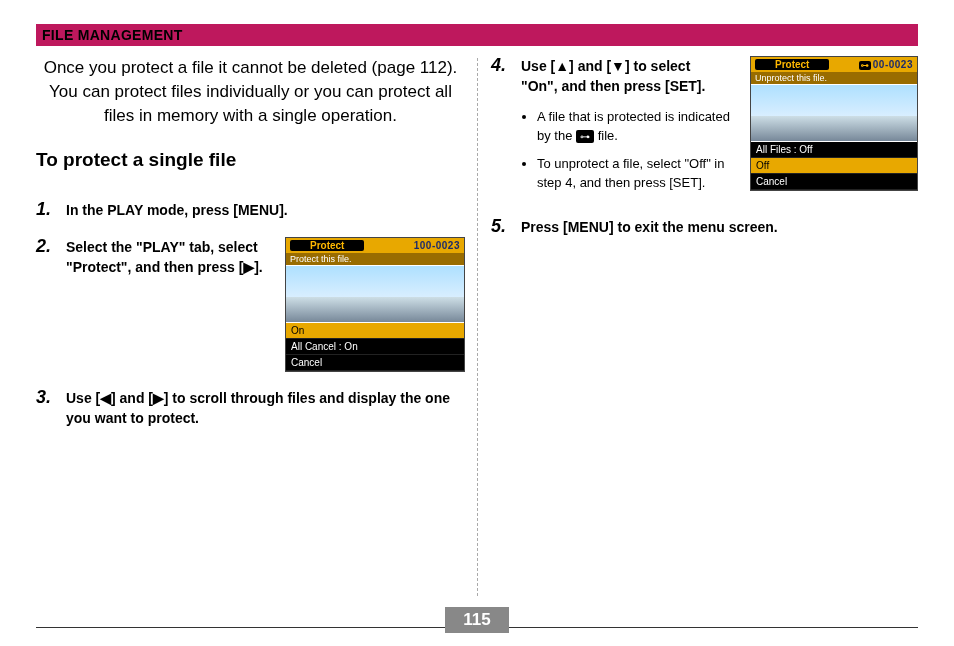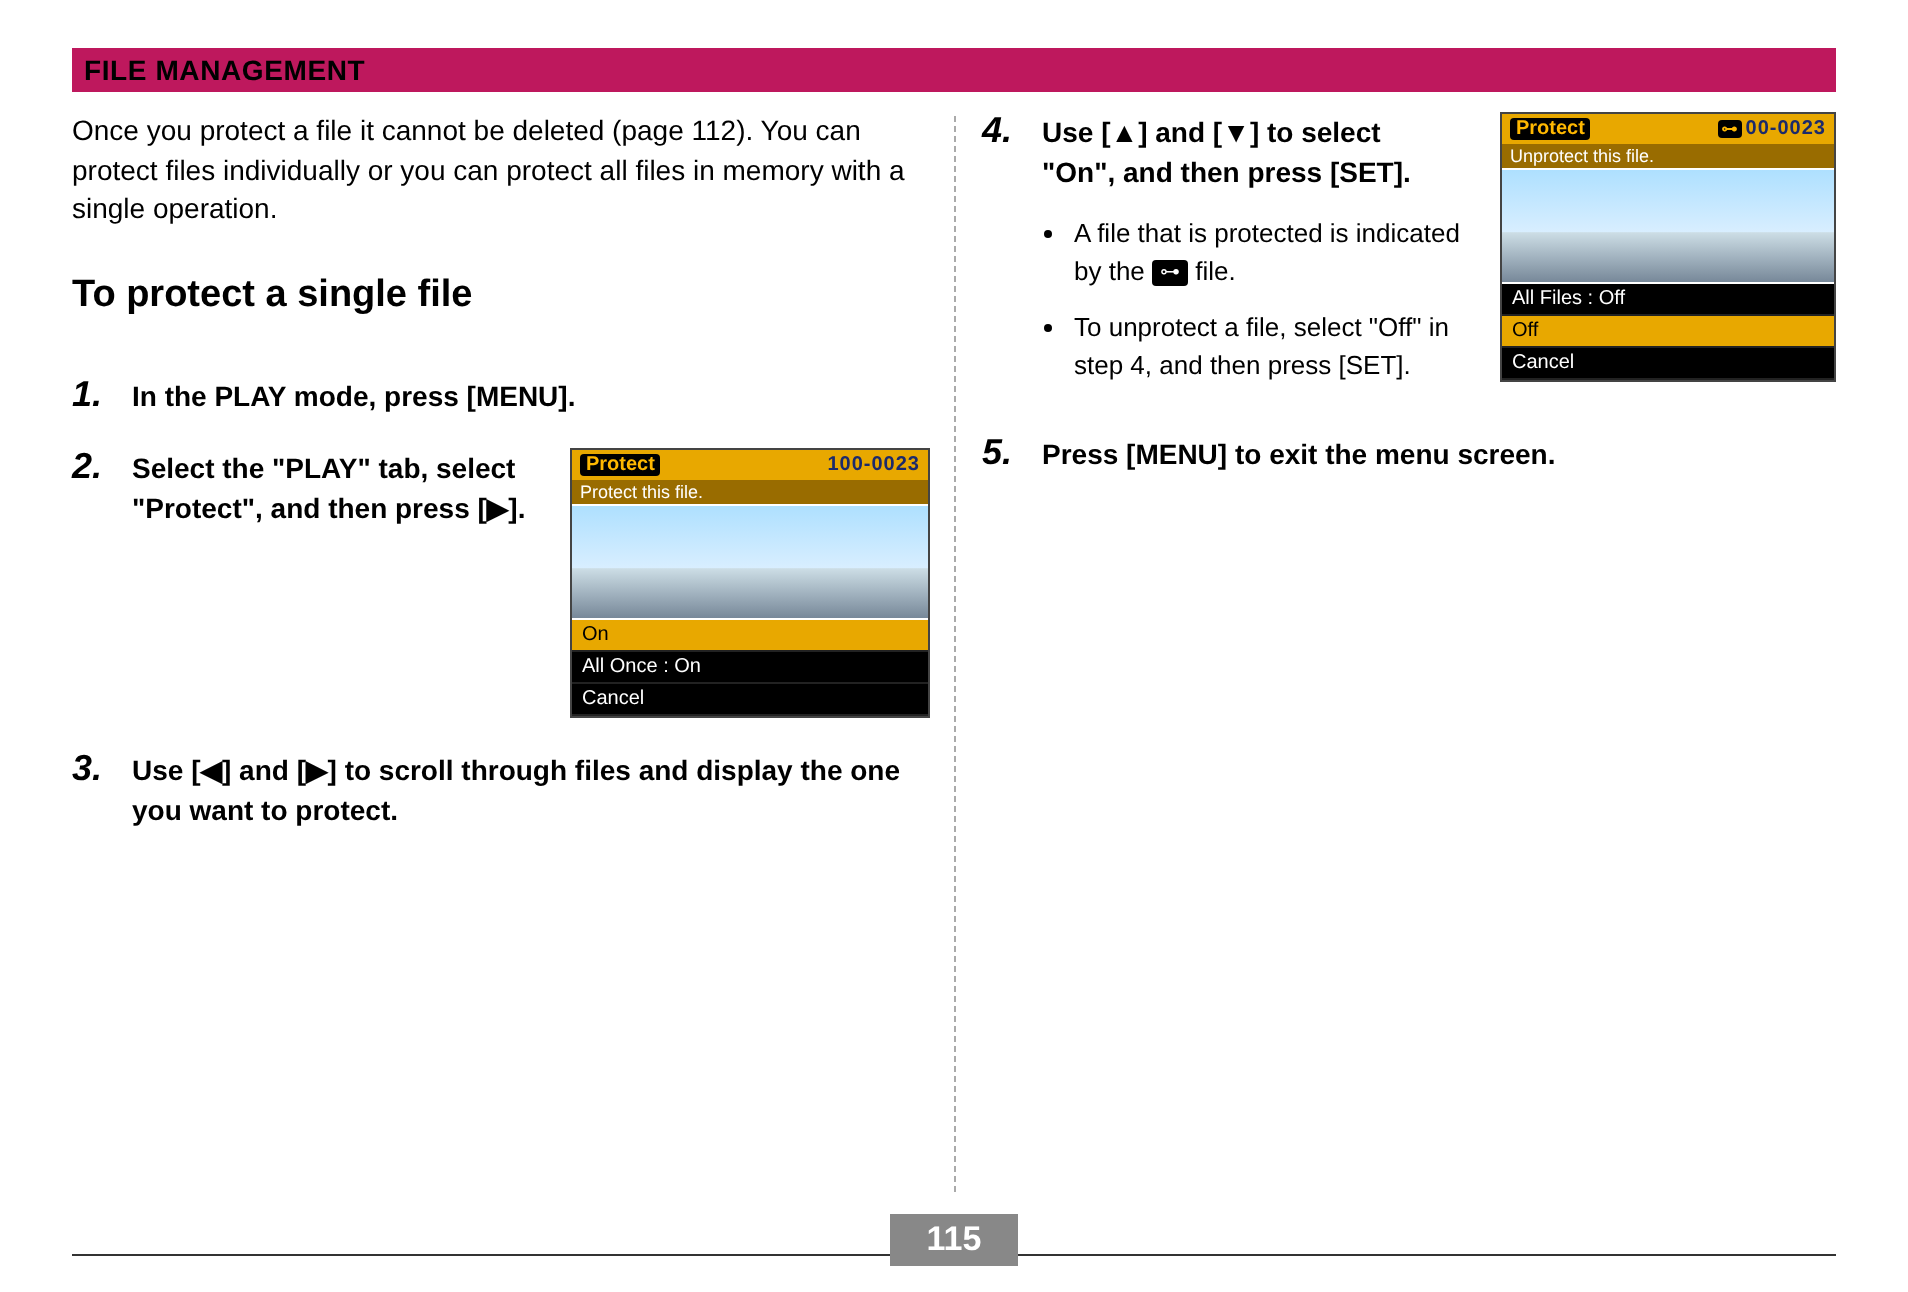"Once you protect a file" .intro { font-size: 14px -> 17px; text-align: none -> center }
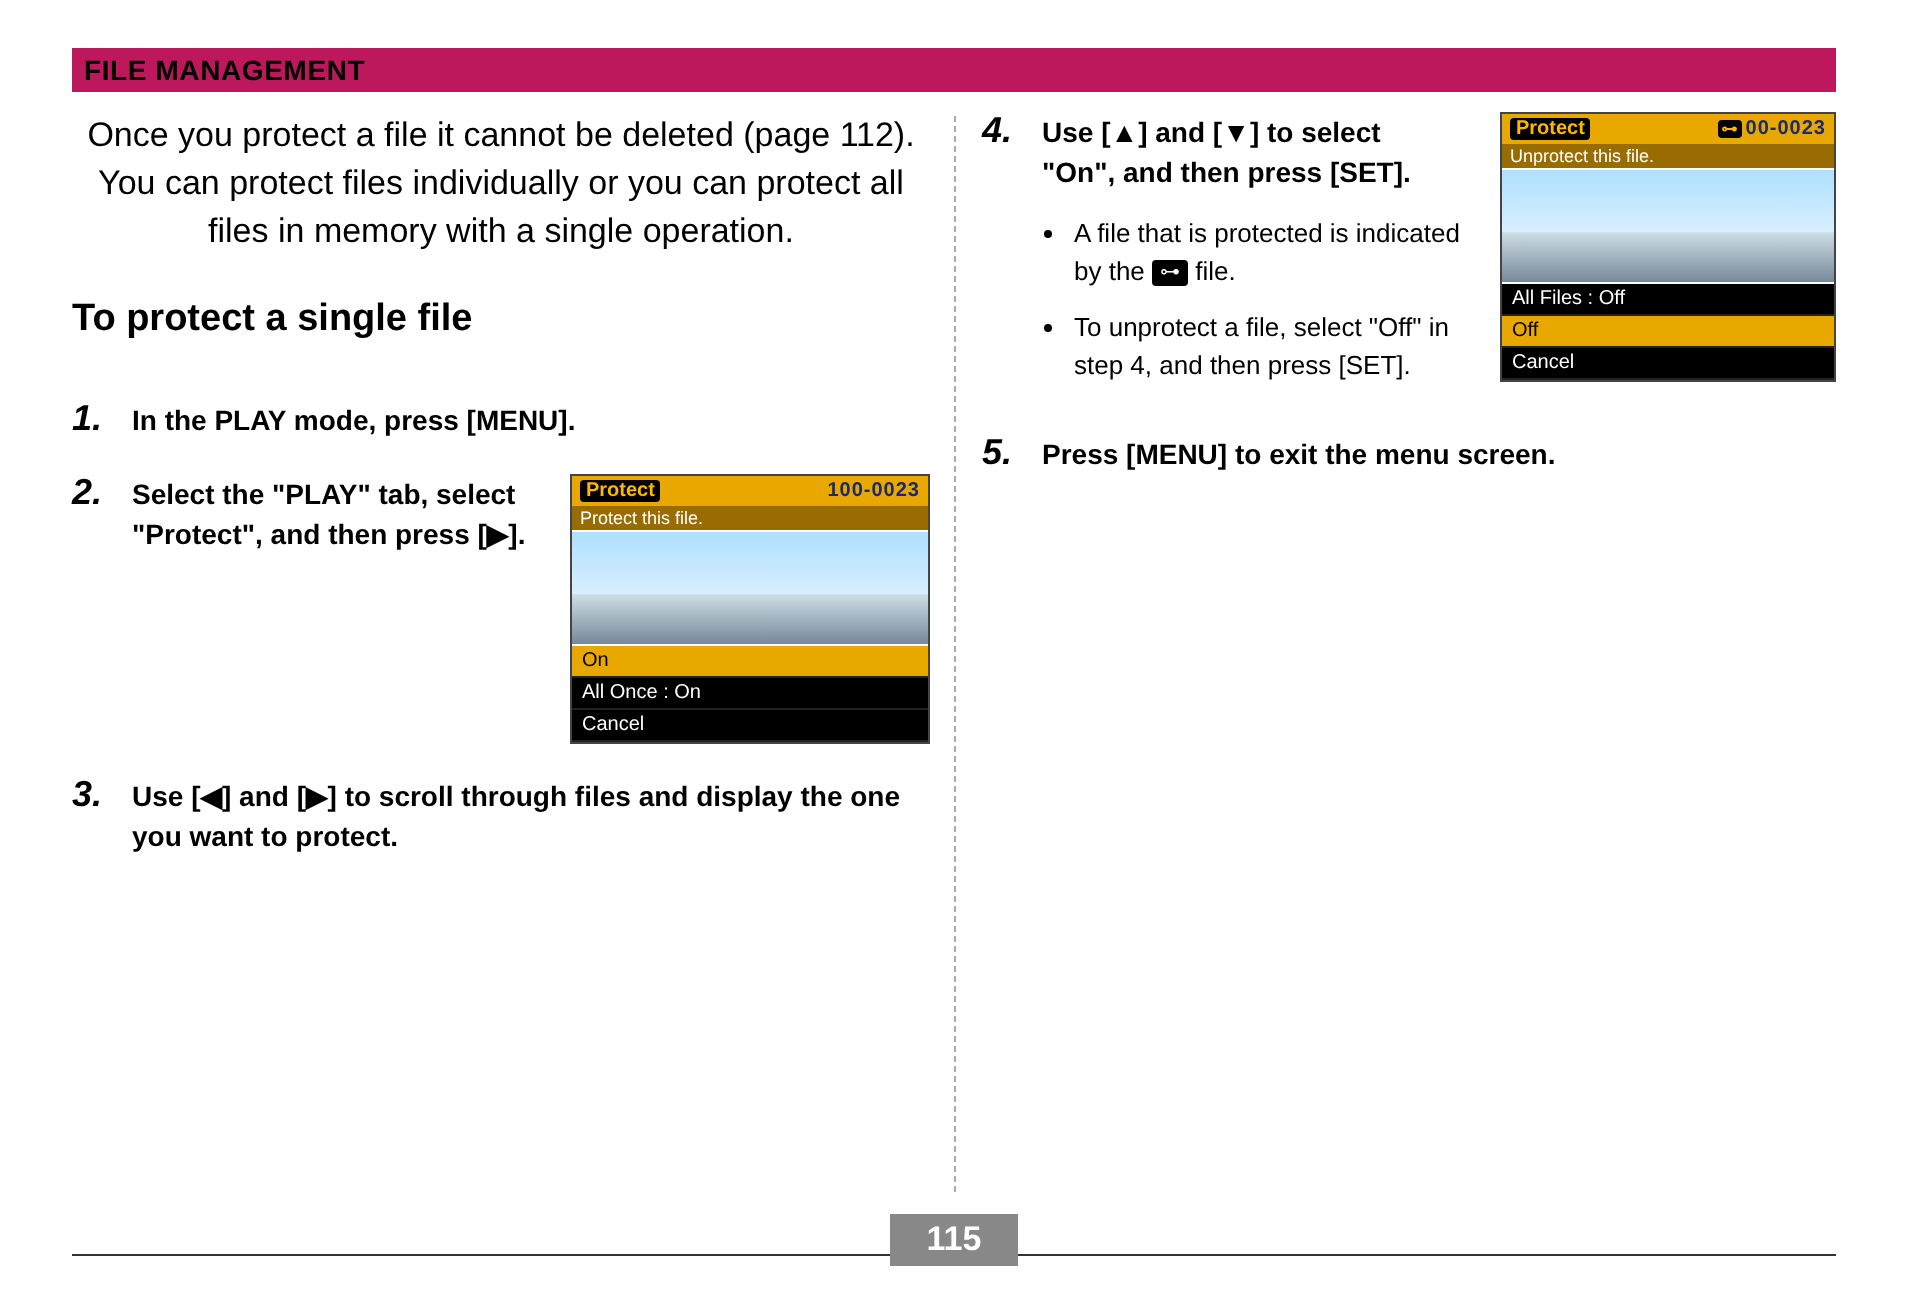"Protect" .lcd .topbar .left { padding: 0 3px -> 0 20px }
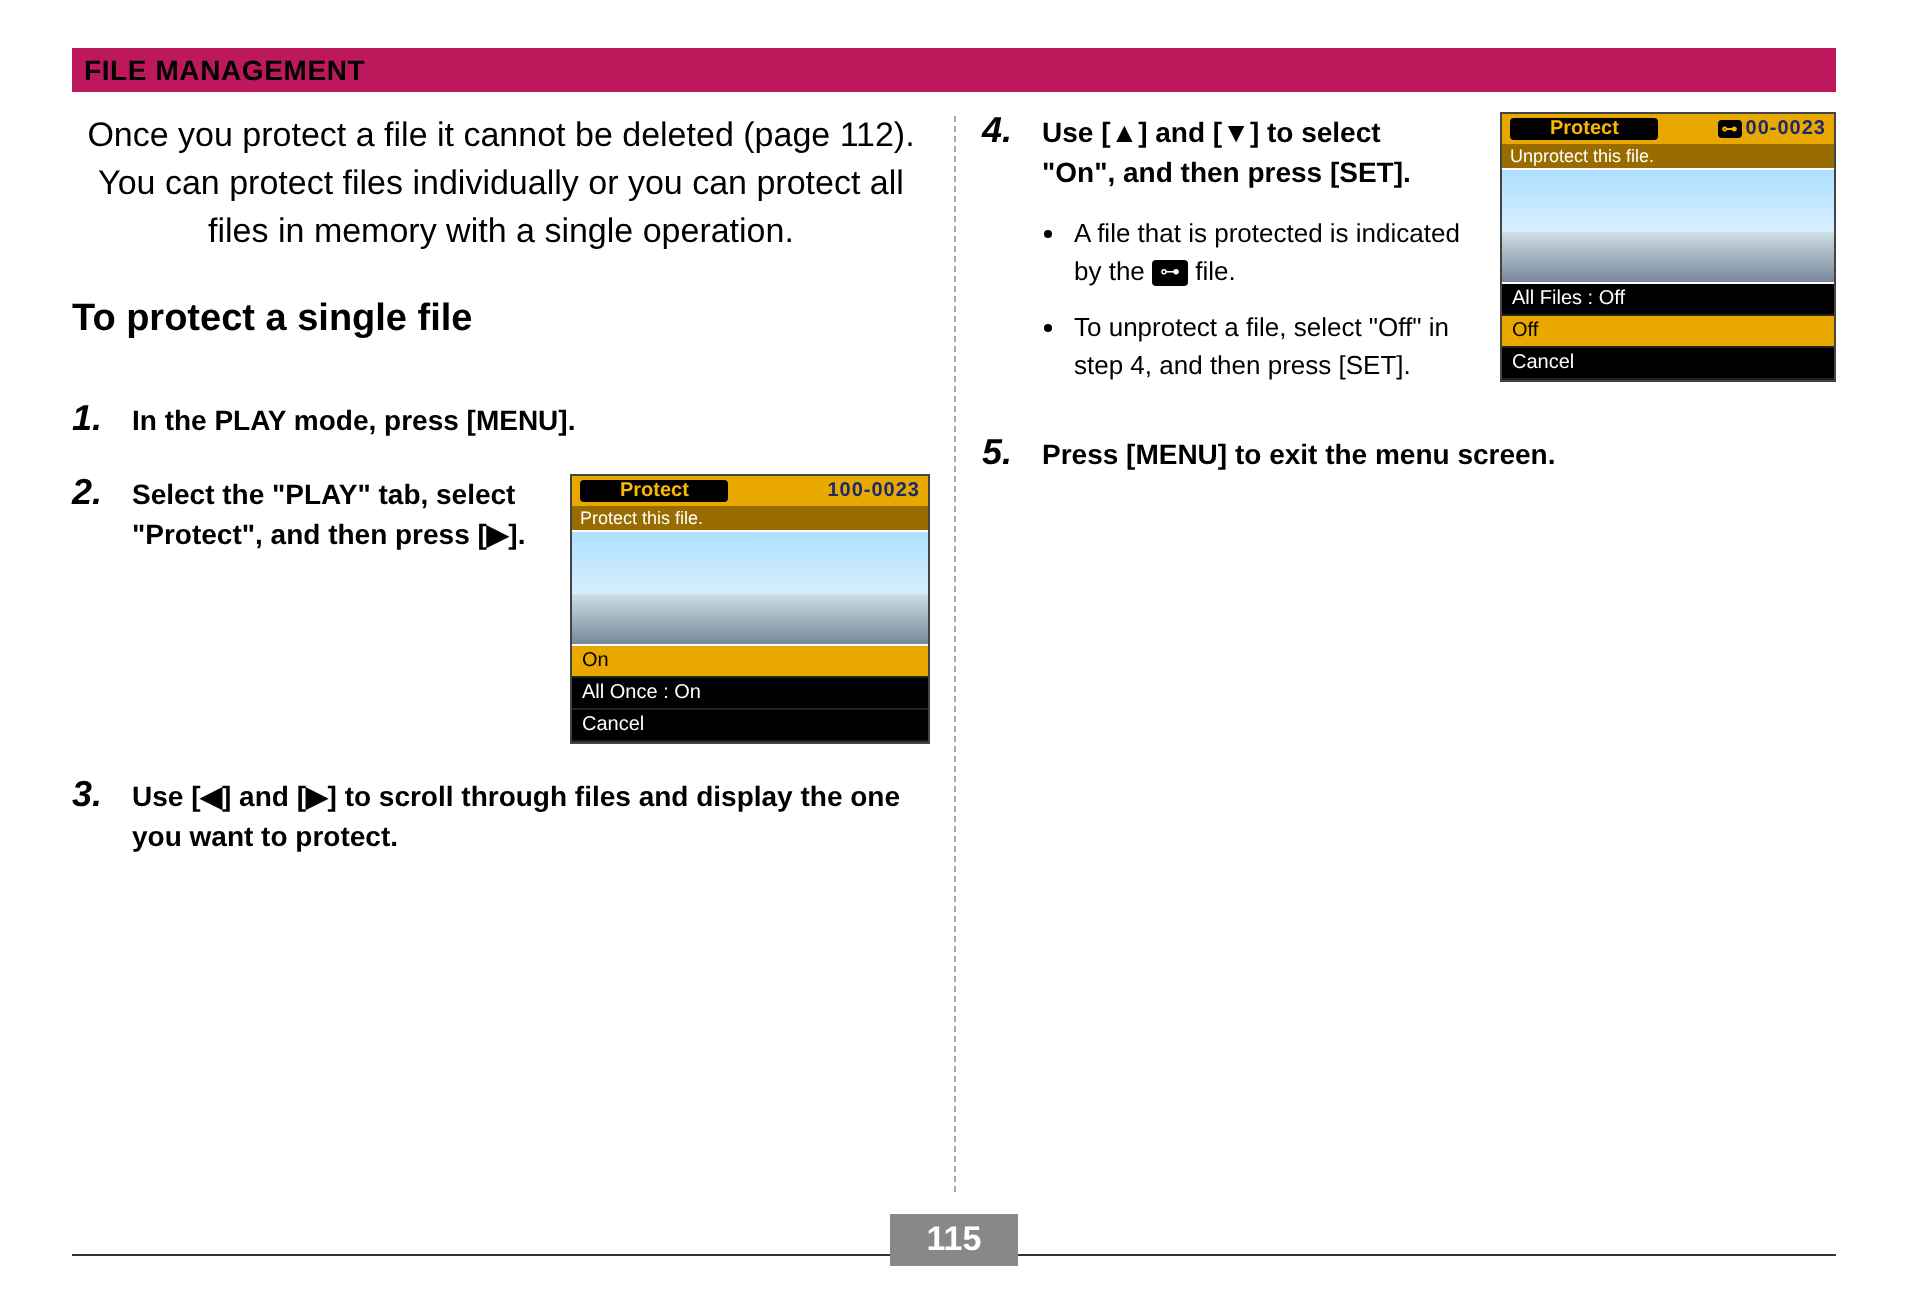"All Once : On" div.row { text: Once -> Cancel }
